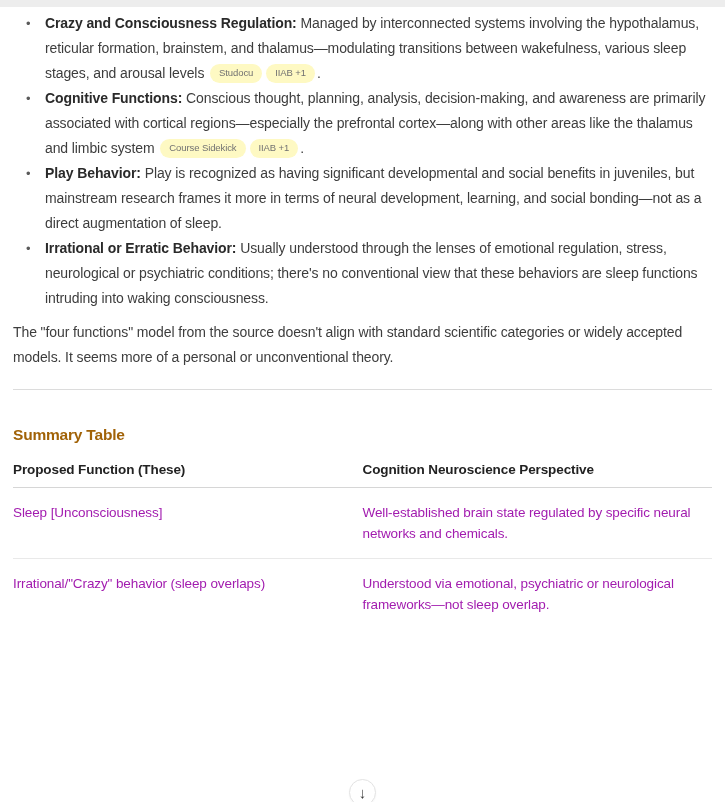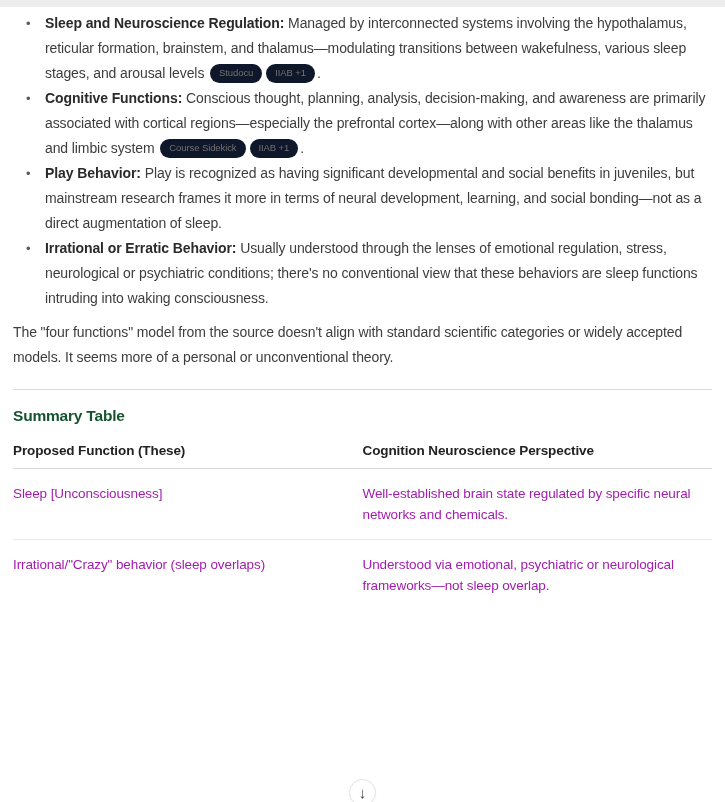"Sleep and Neuroscience Regulation:" span.lead { text: Sleep and Neuroscience -> Crazy and Consciousness }
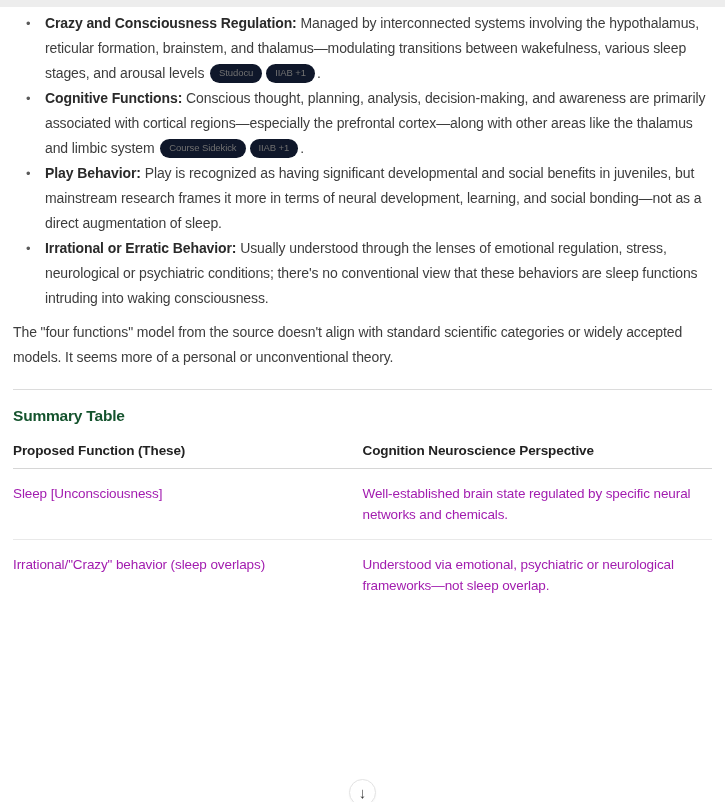"Studocu" .badge { background: #0f172a -> #fef9c3 }
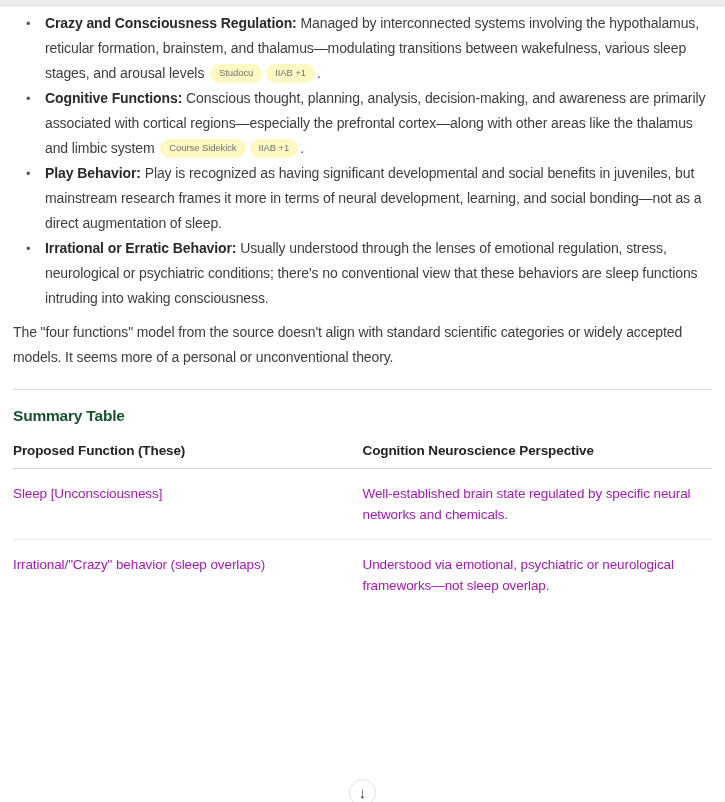"Summary Table" h2.summary-heading { color: #14532d -> #a16207; margin-top: 17px -> 36px }
